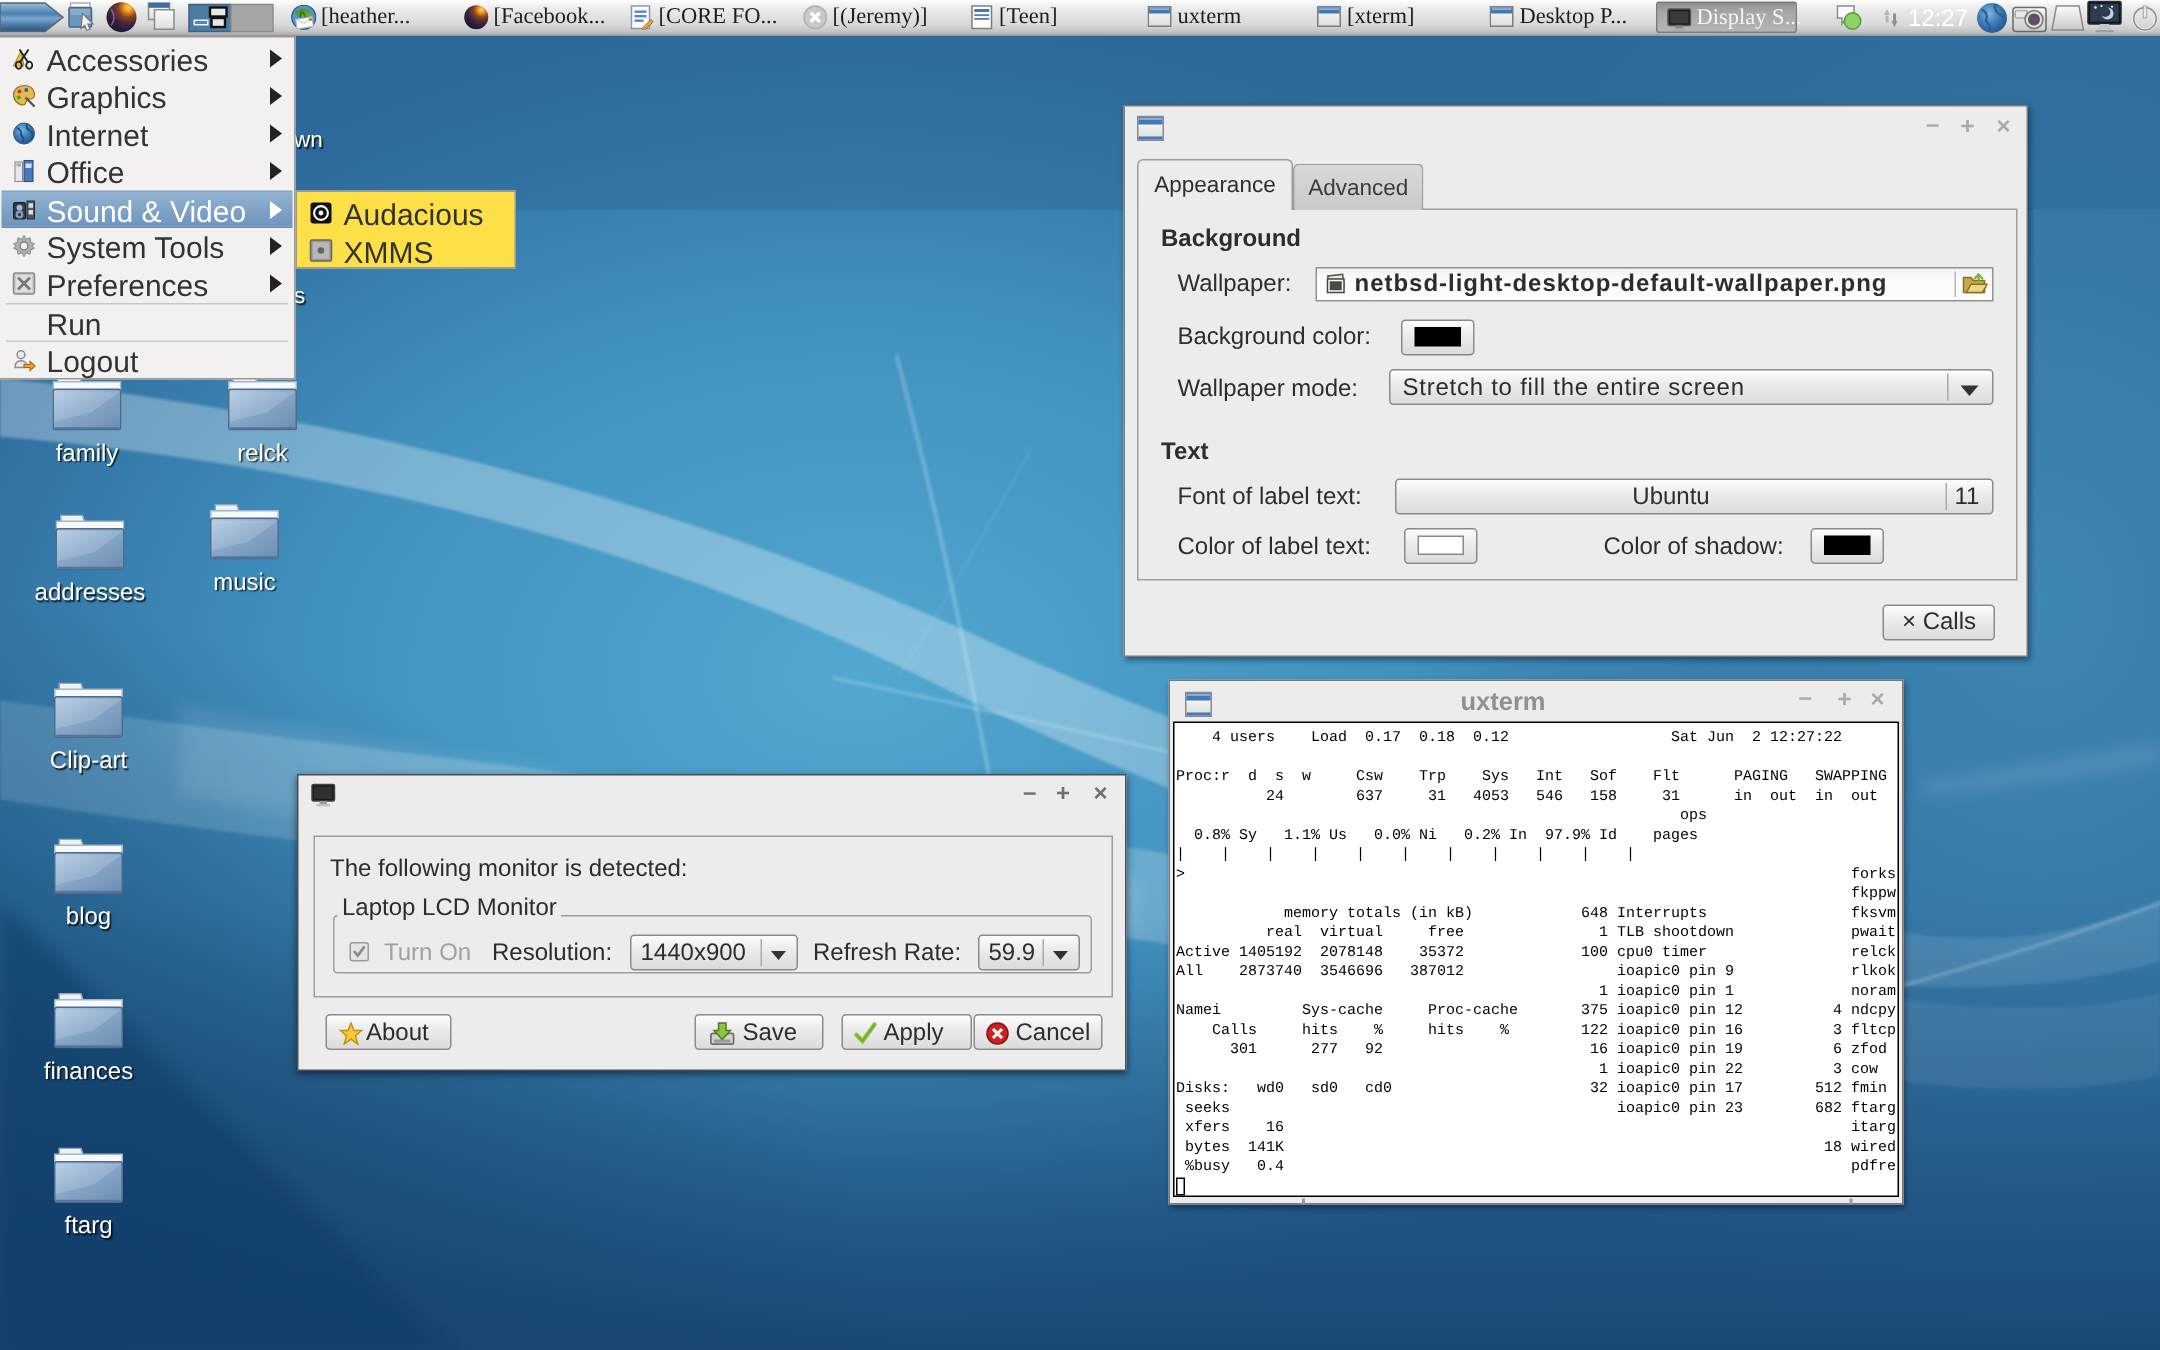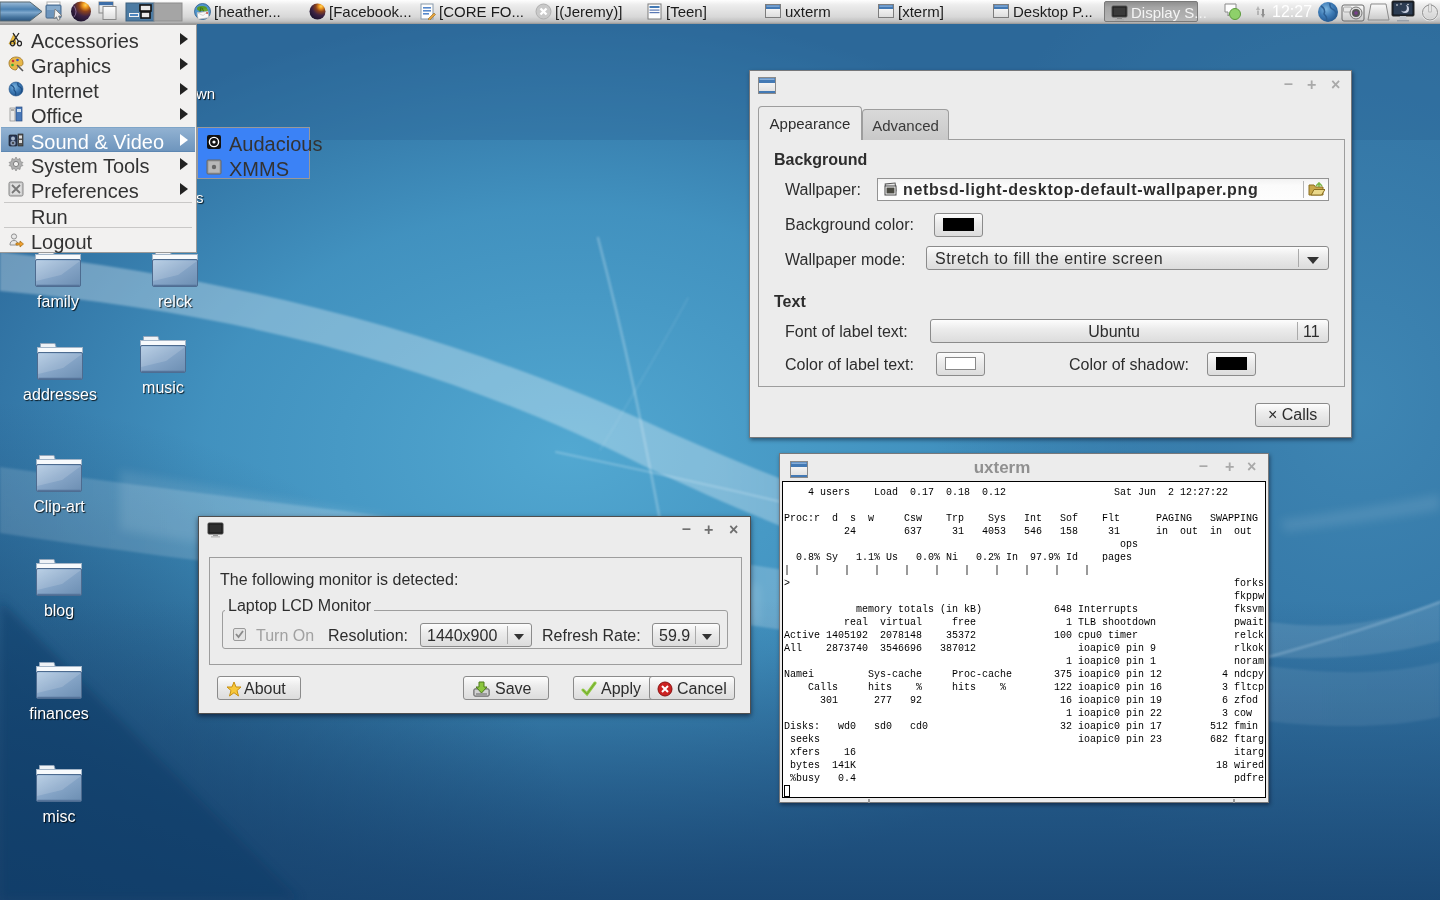"[heather..." .task .tt { font-family: none -> Liberation Serif, serif }
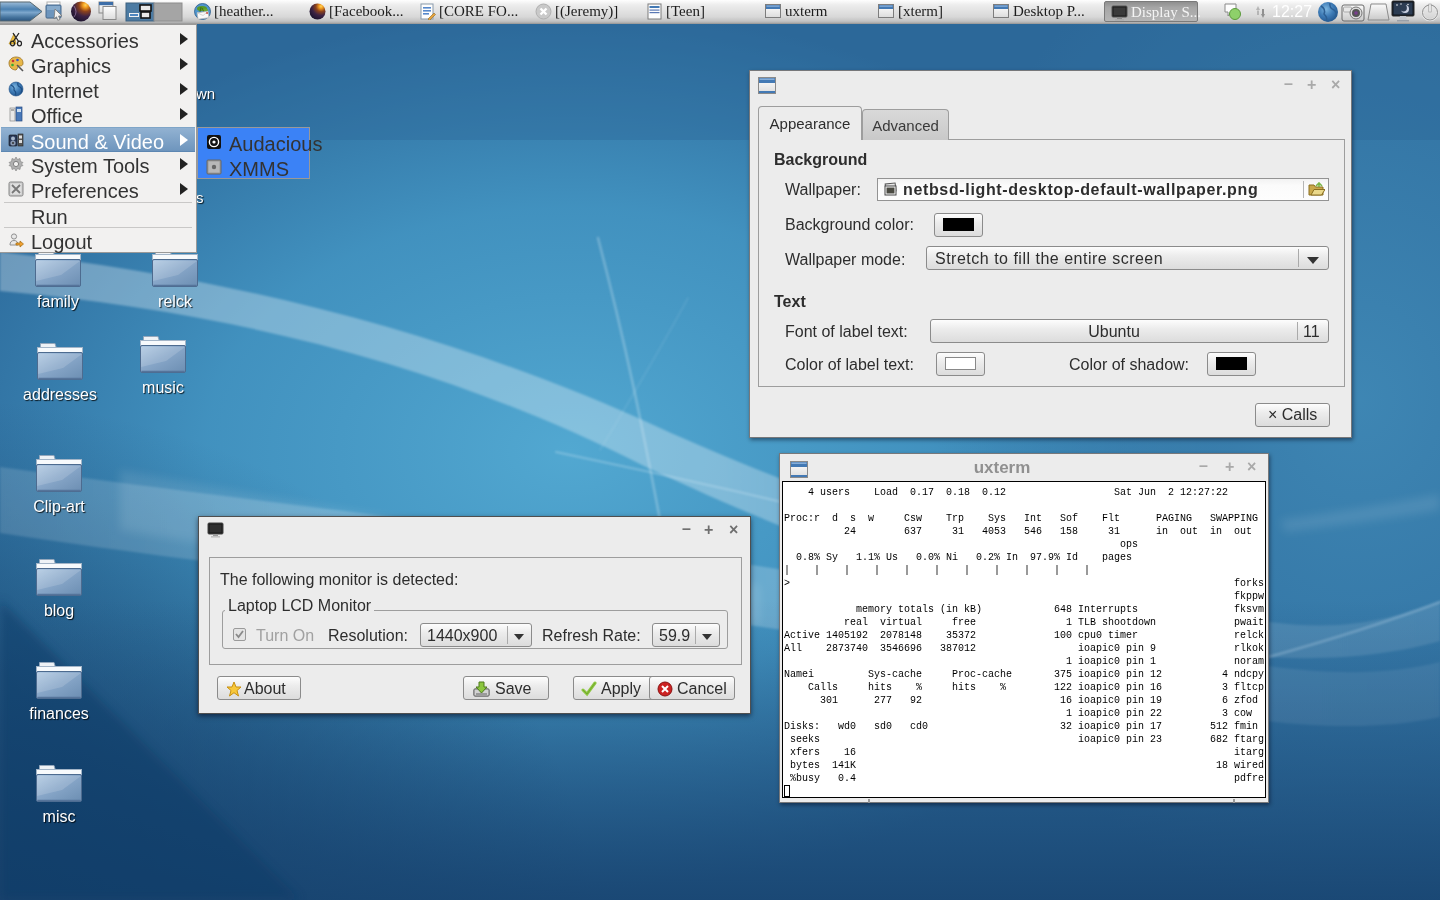"Audacious" #submenu { background: #3b82f6 -> #fde047; width: 113px -> 147px }
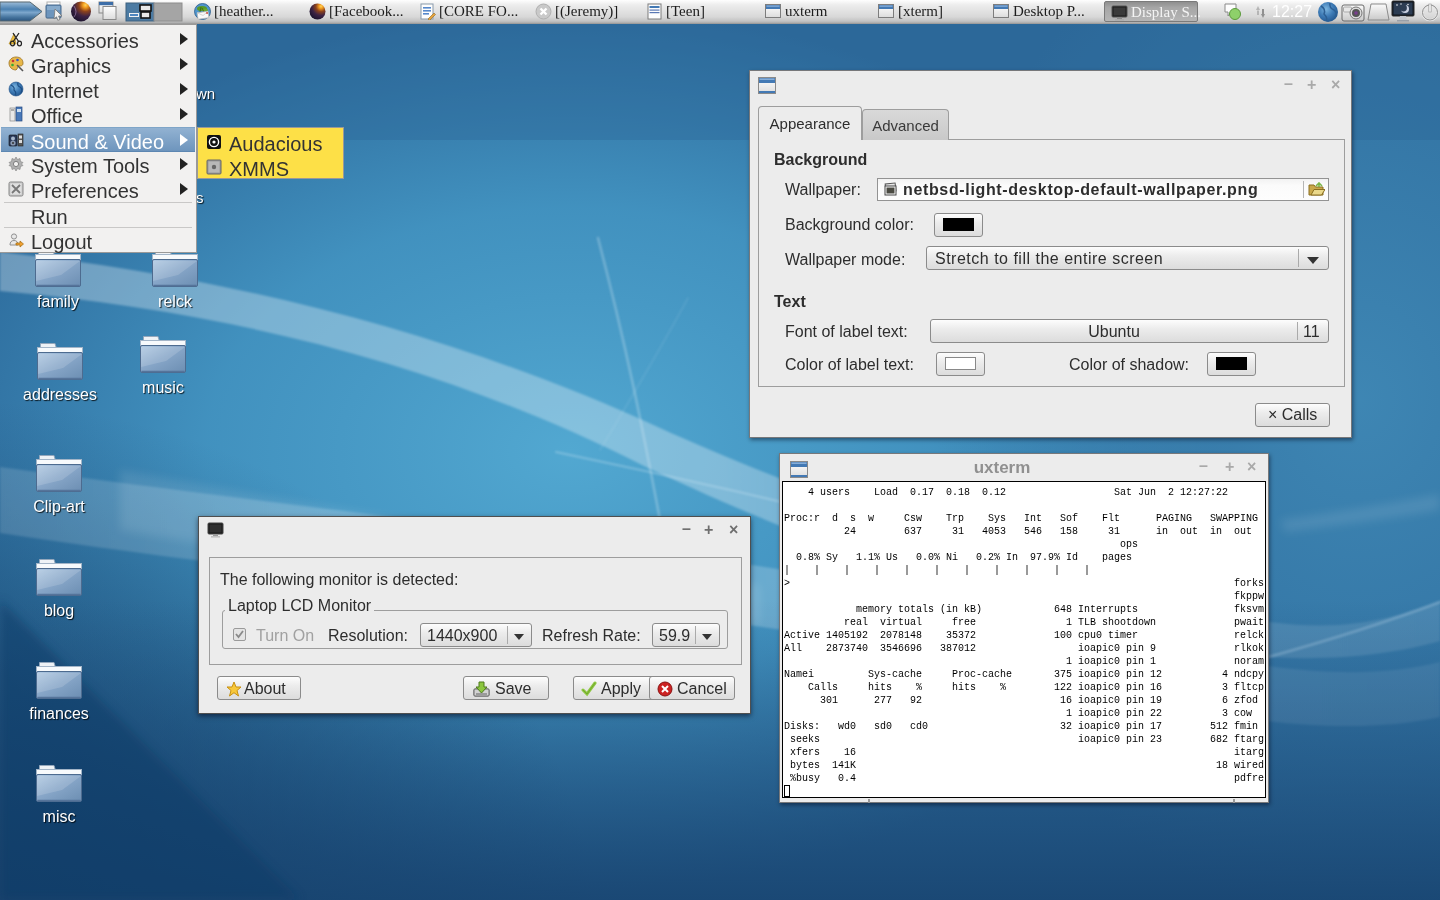"Apply" div.gbtn { left: 374px -> 362px }
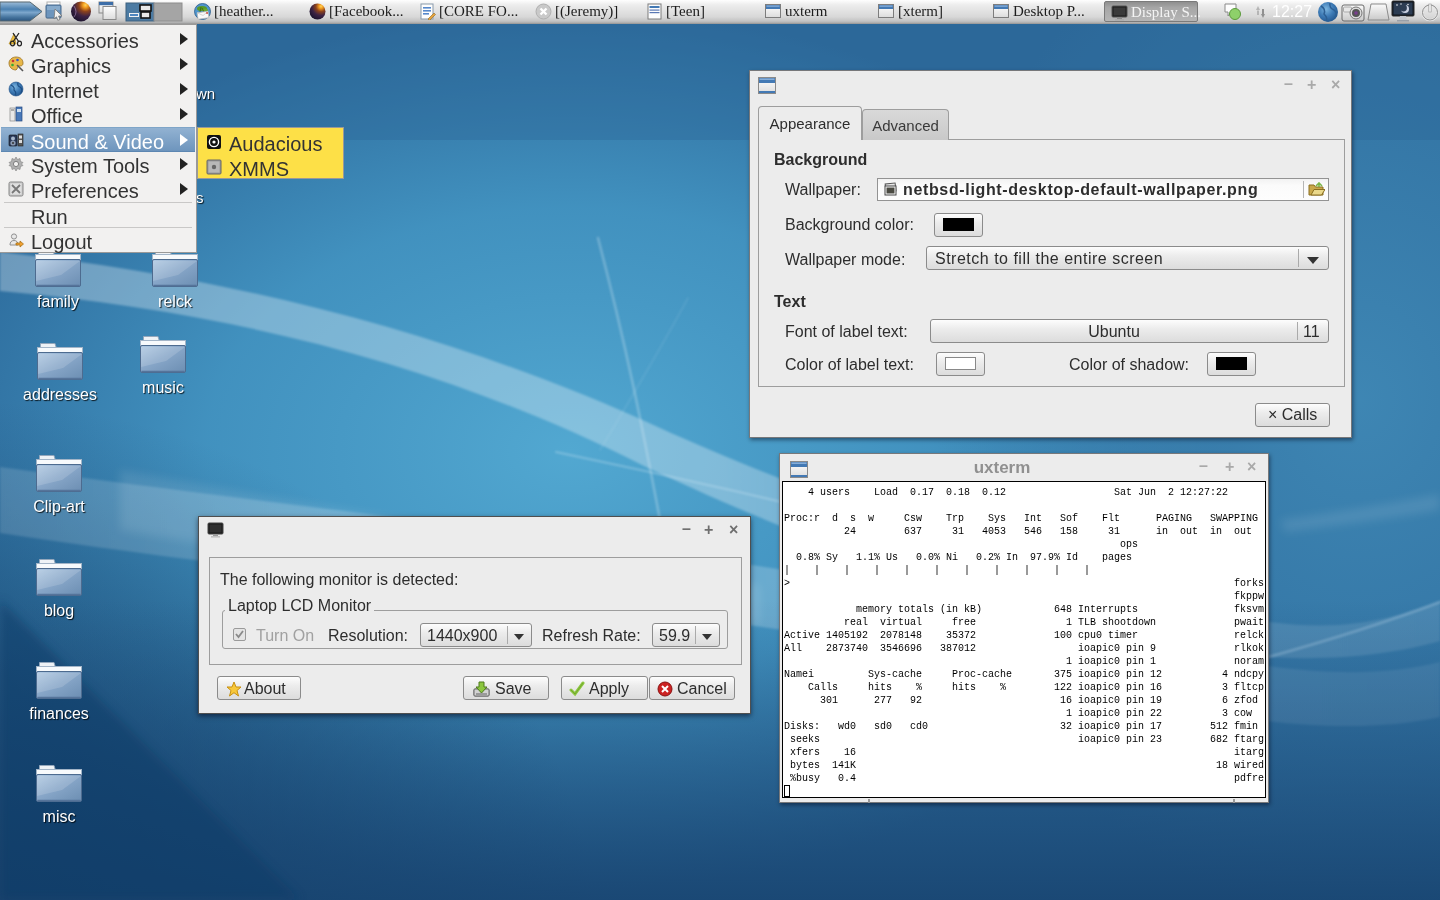"misc" div.dlbl { text: misc -> ftarg }
